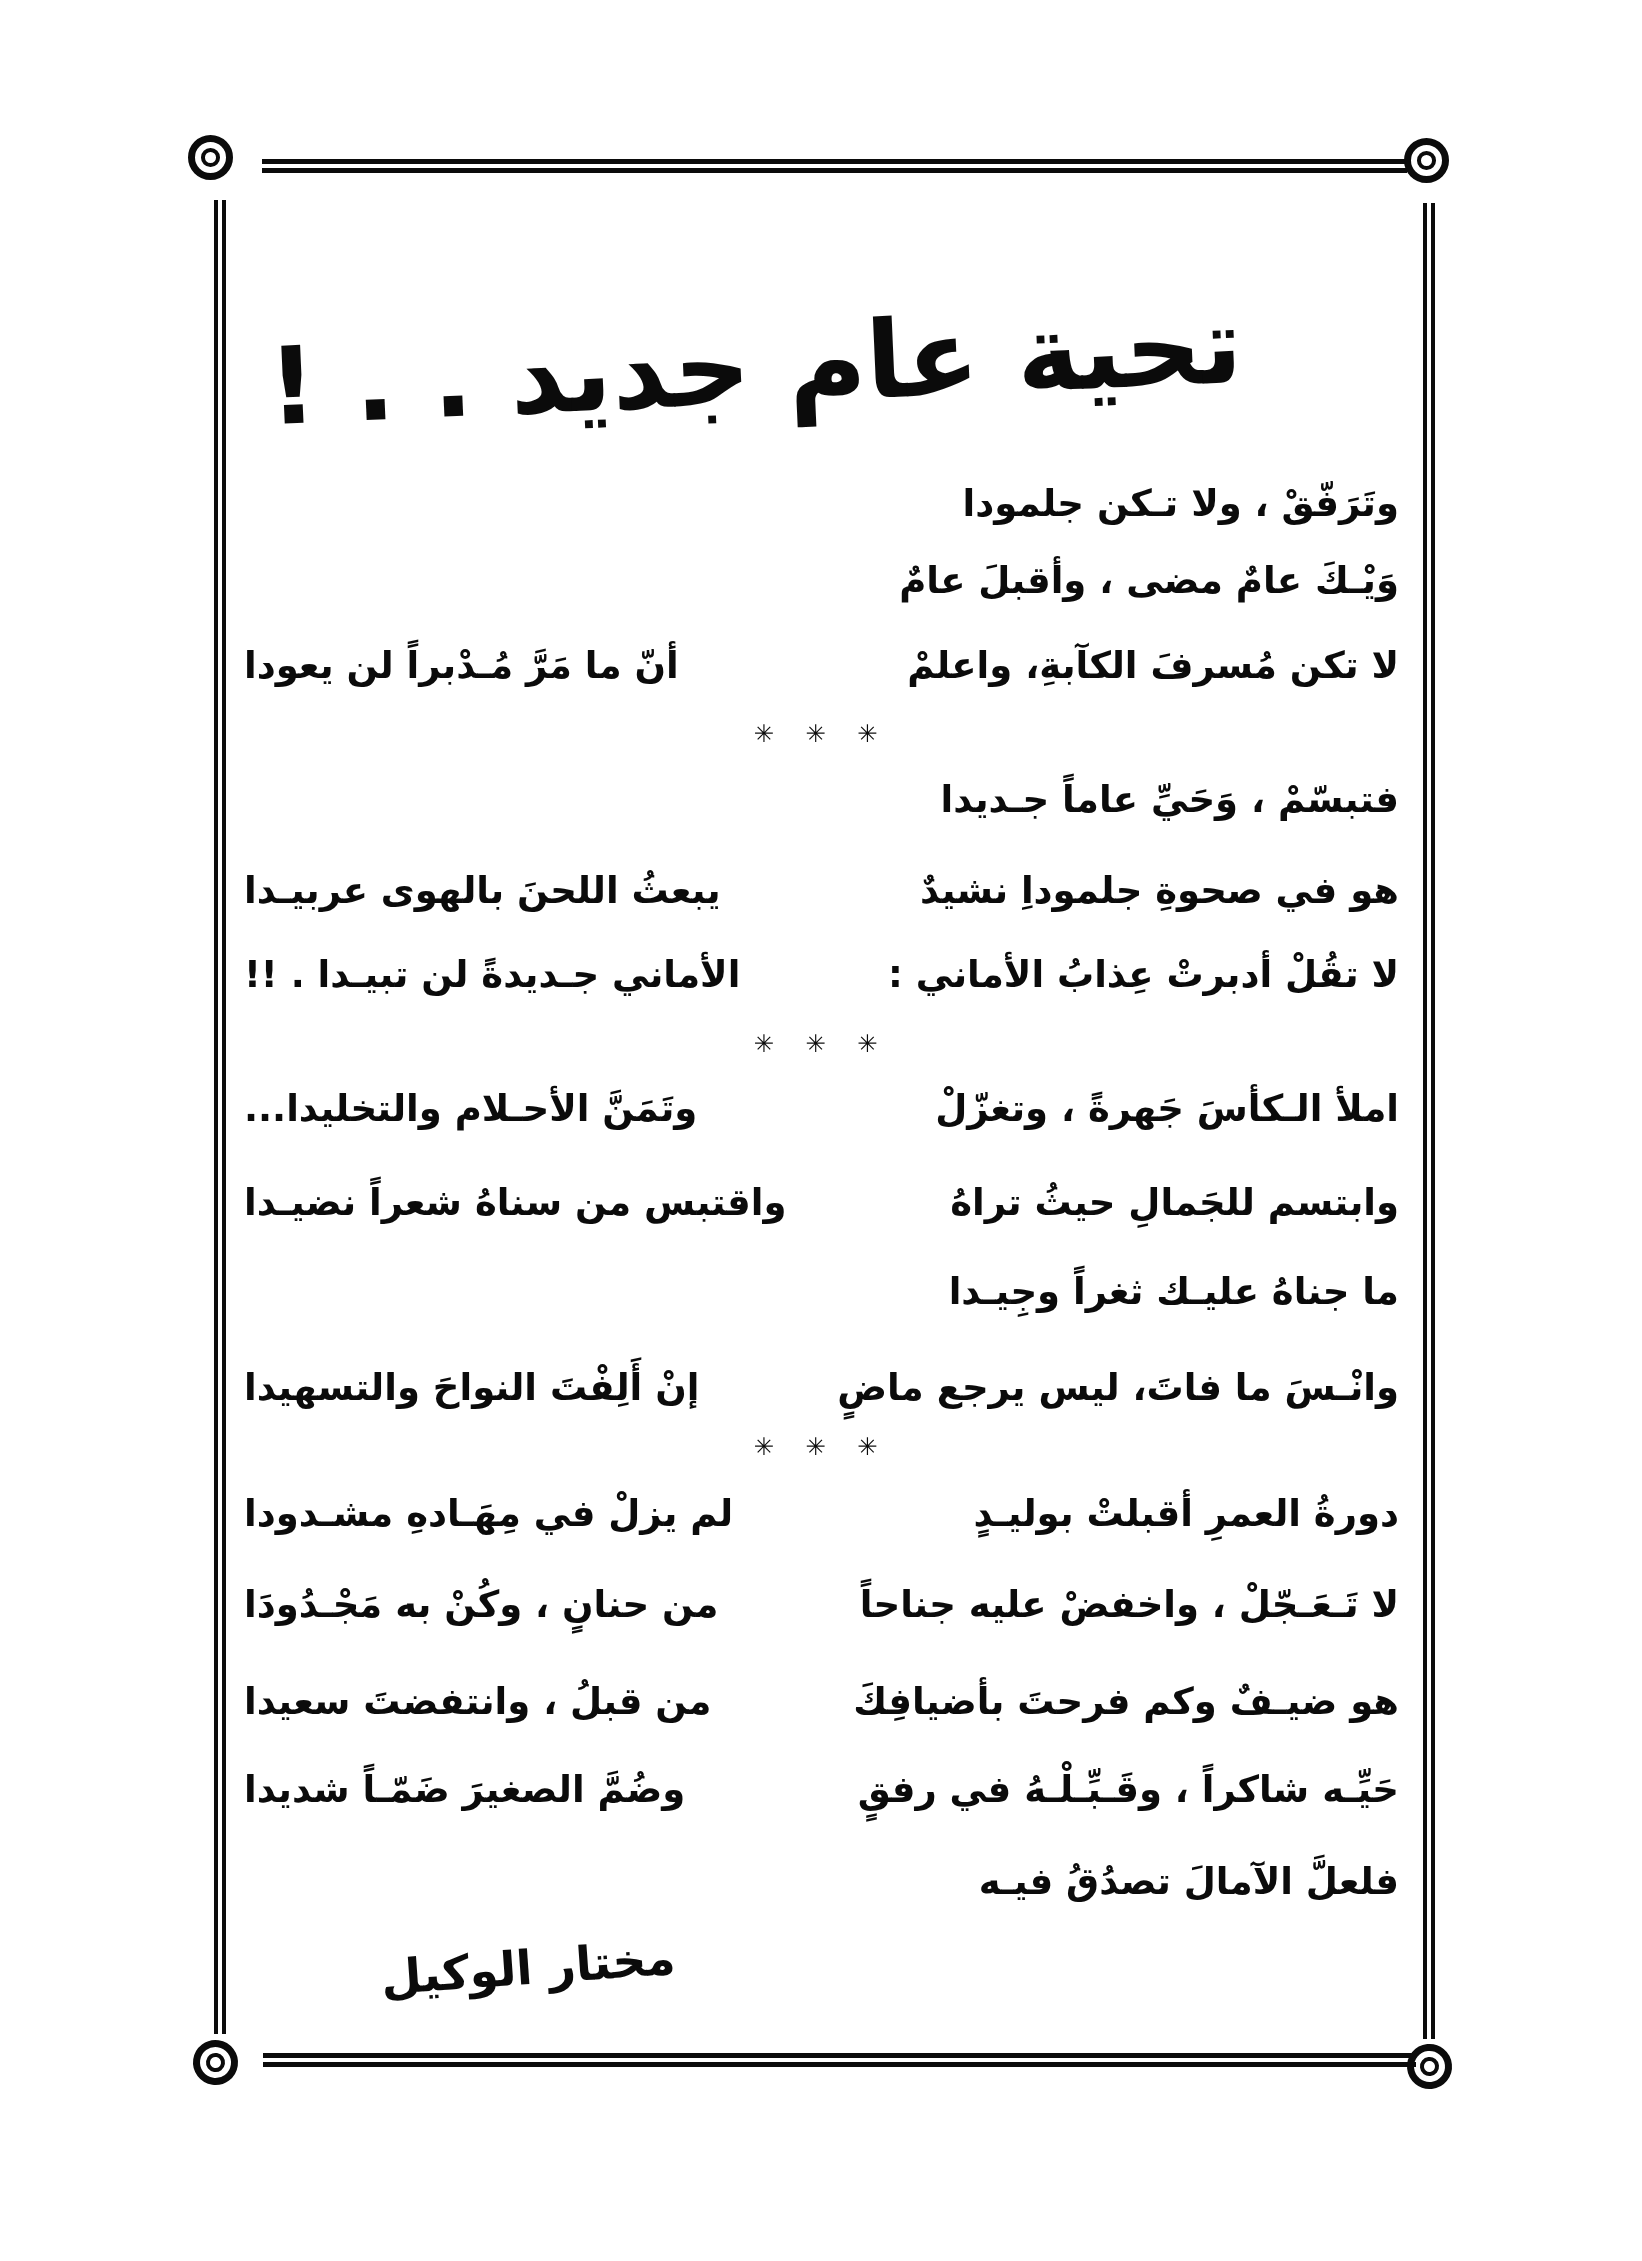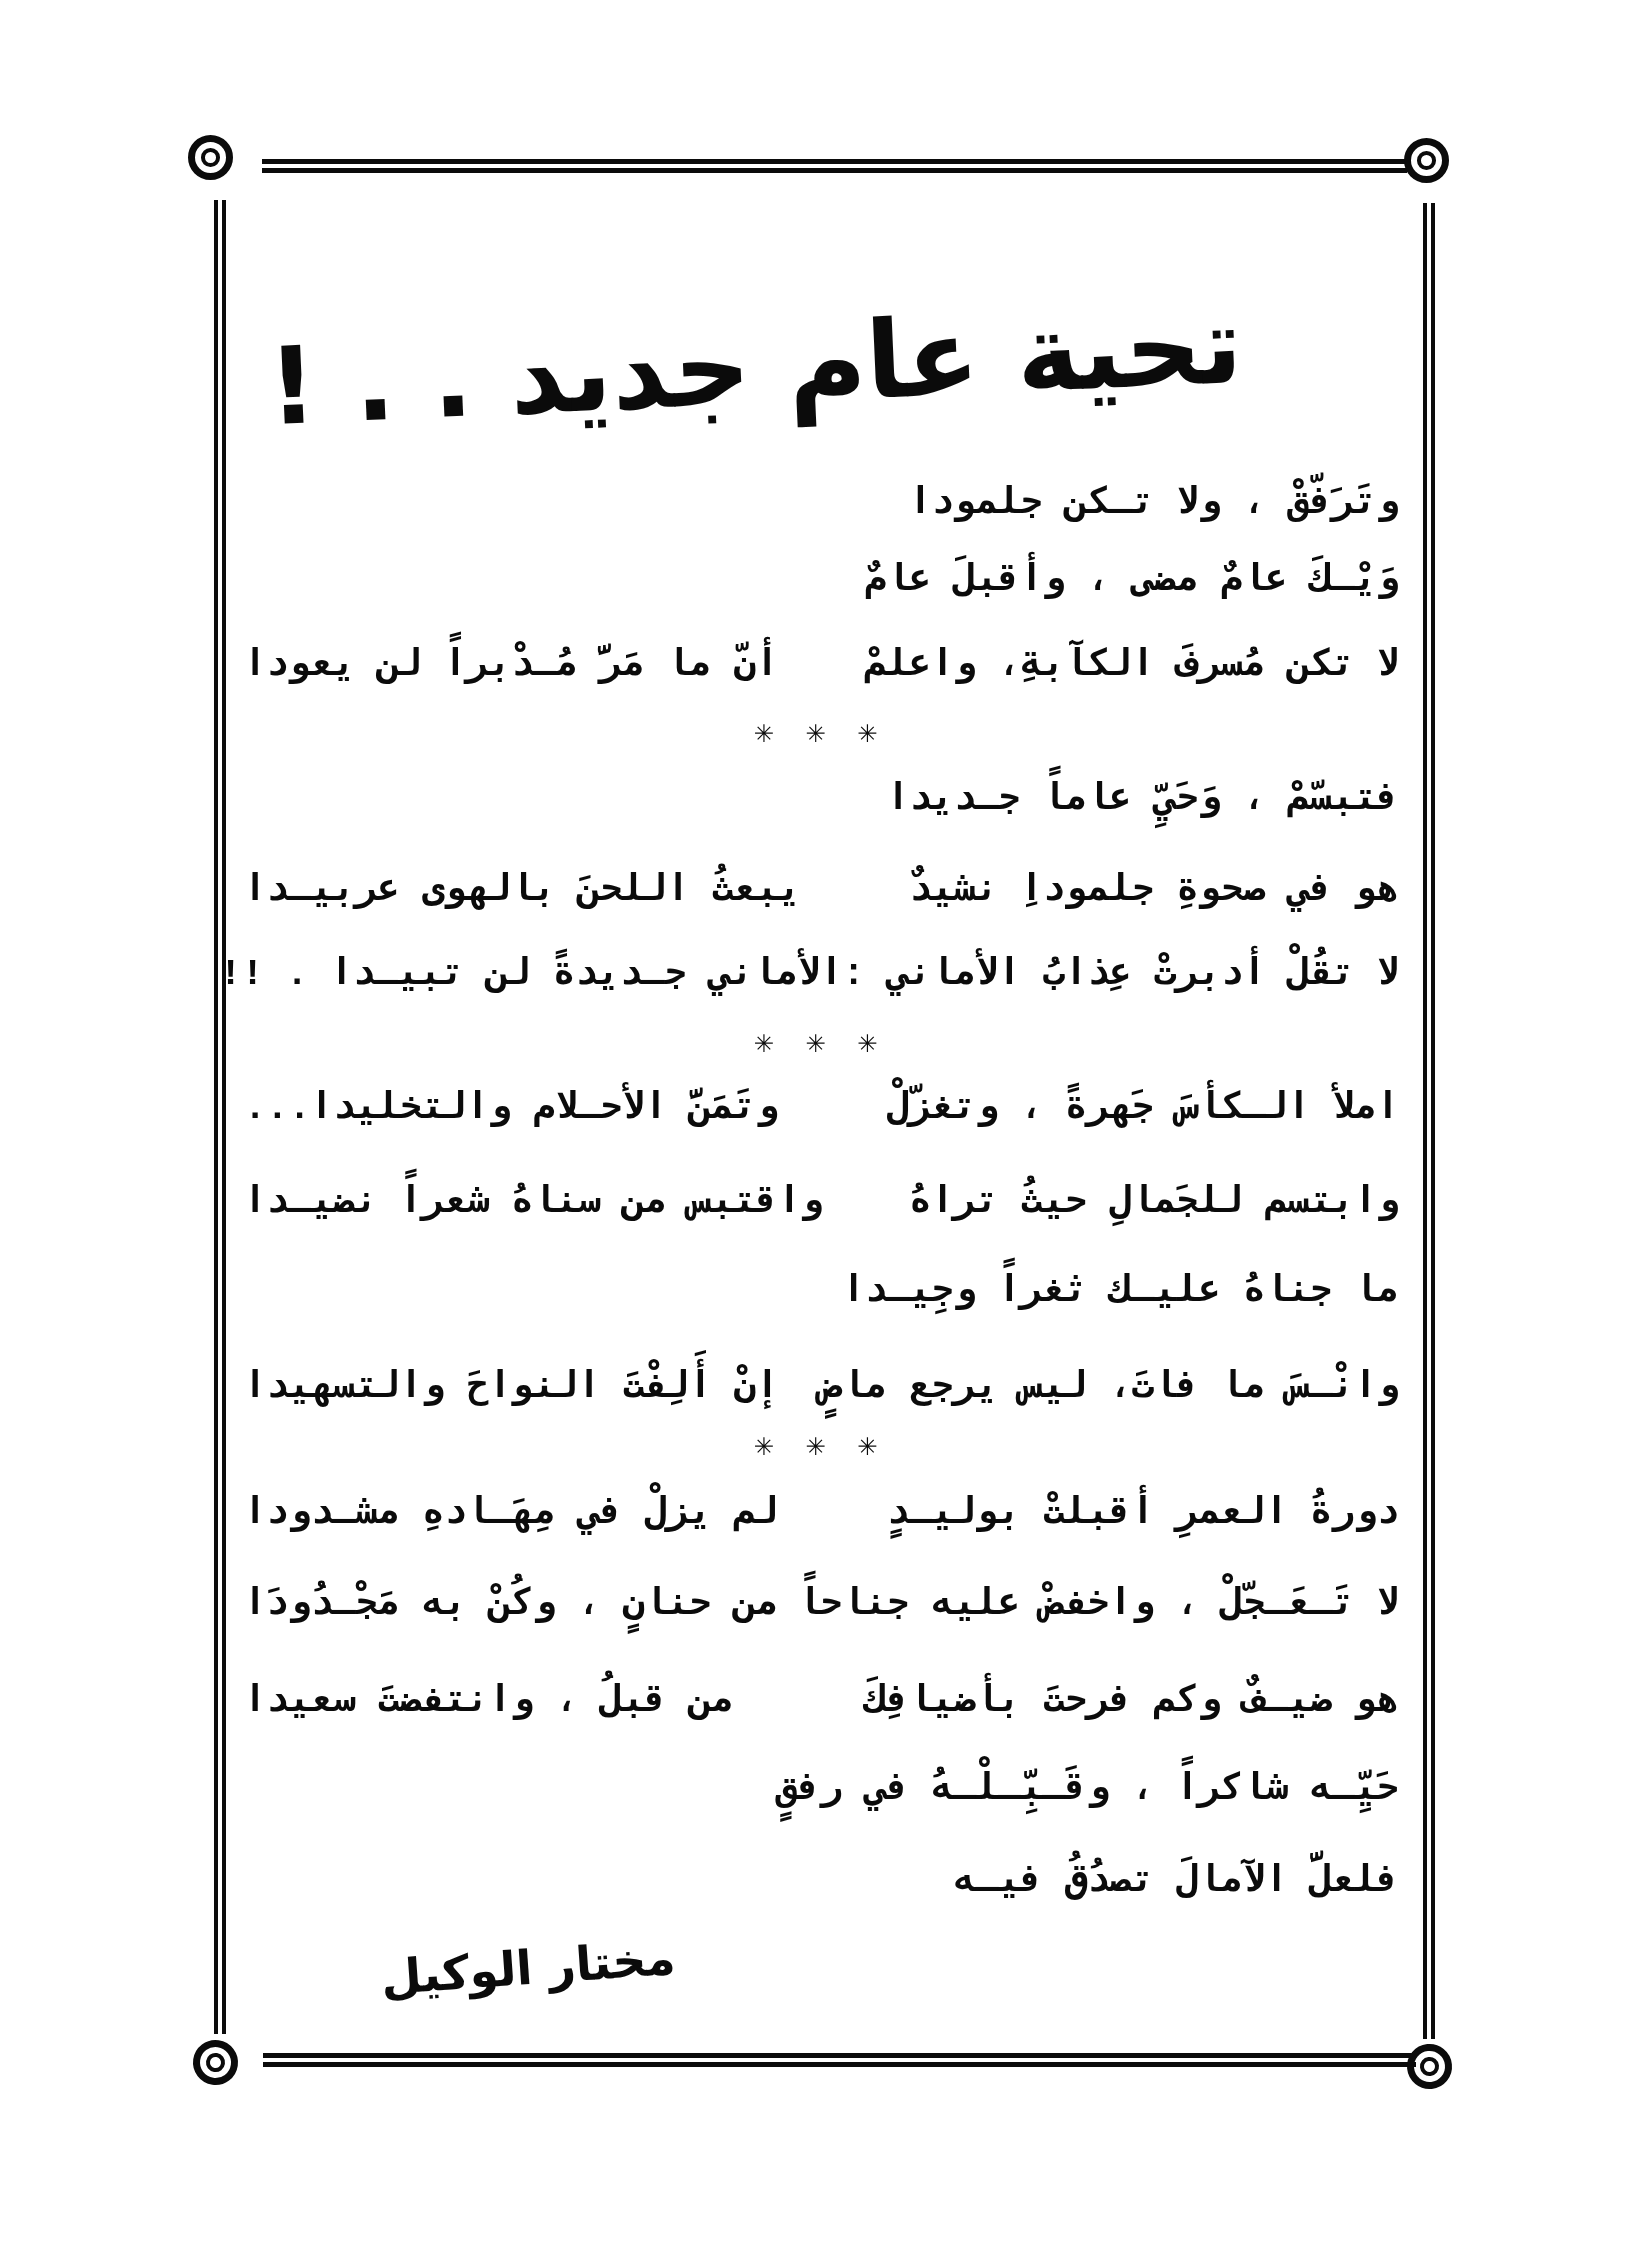"وتَرَفّقْ ، ولا تـكن جلمودا" .hemi { font-family: Liberation Mono, monospace -> none }
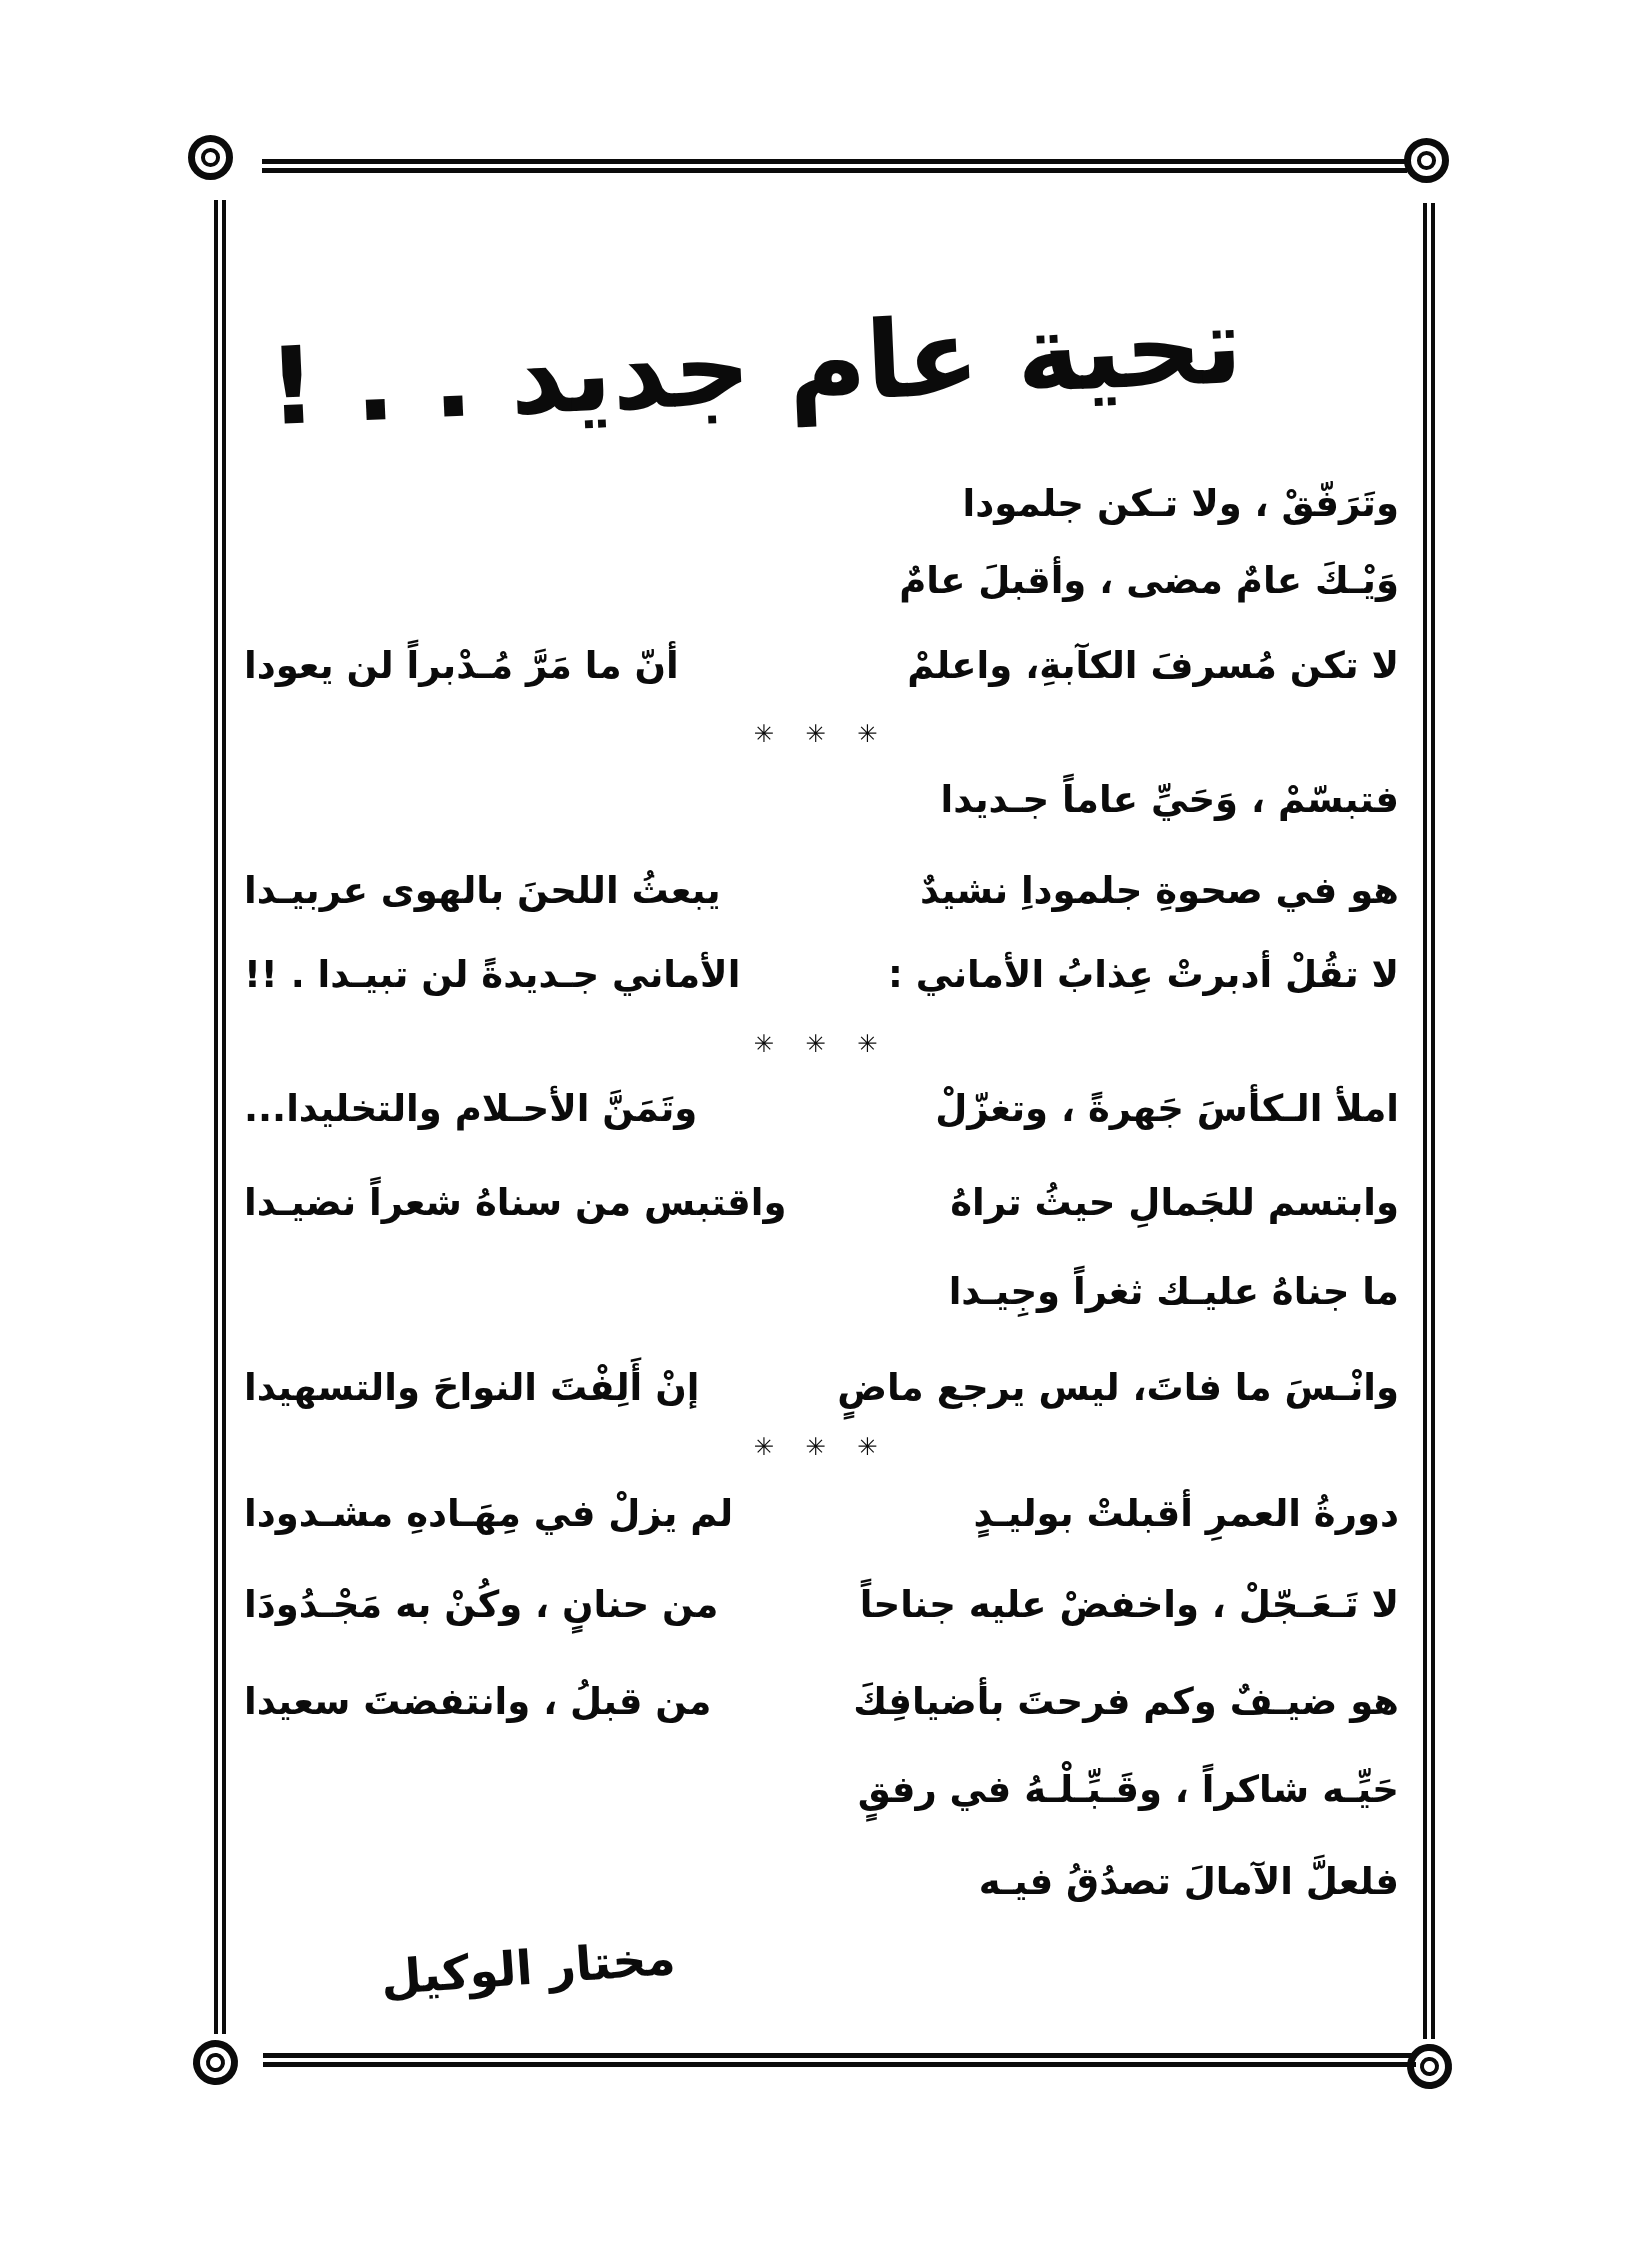"وضُمَّ الصغيرَ ضَمّـاً شديدا" span.hemi { html: none -> <span>وضُمَّ الصغيرَ ضَمّـاً شديدا</span> }
